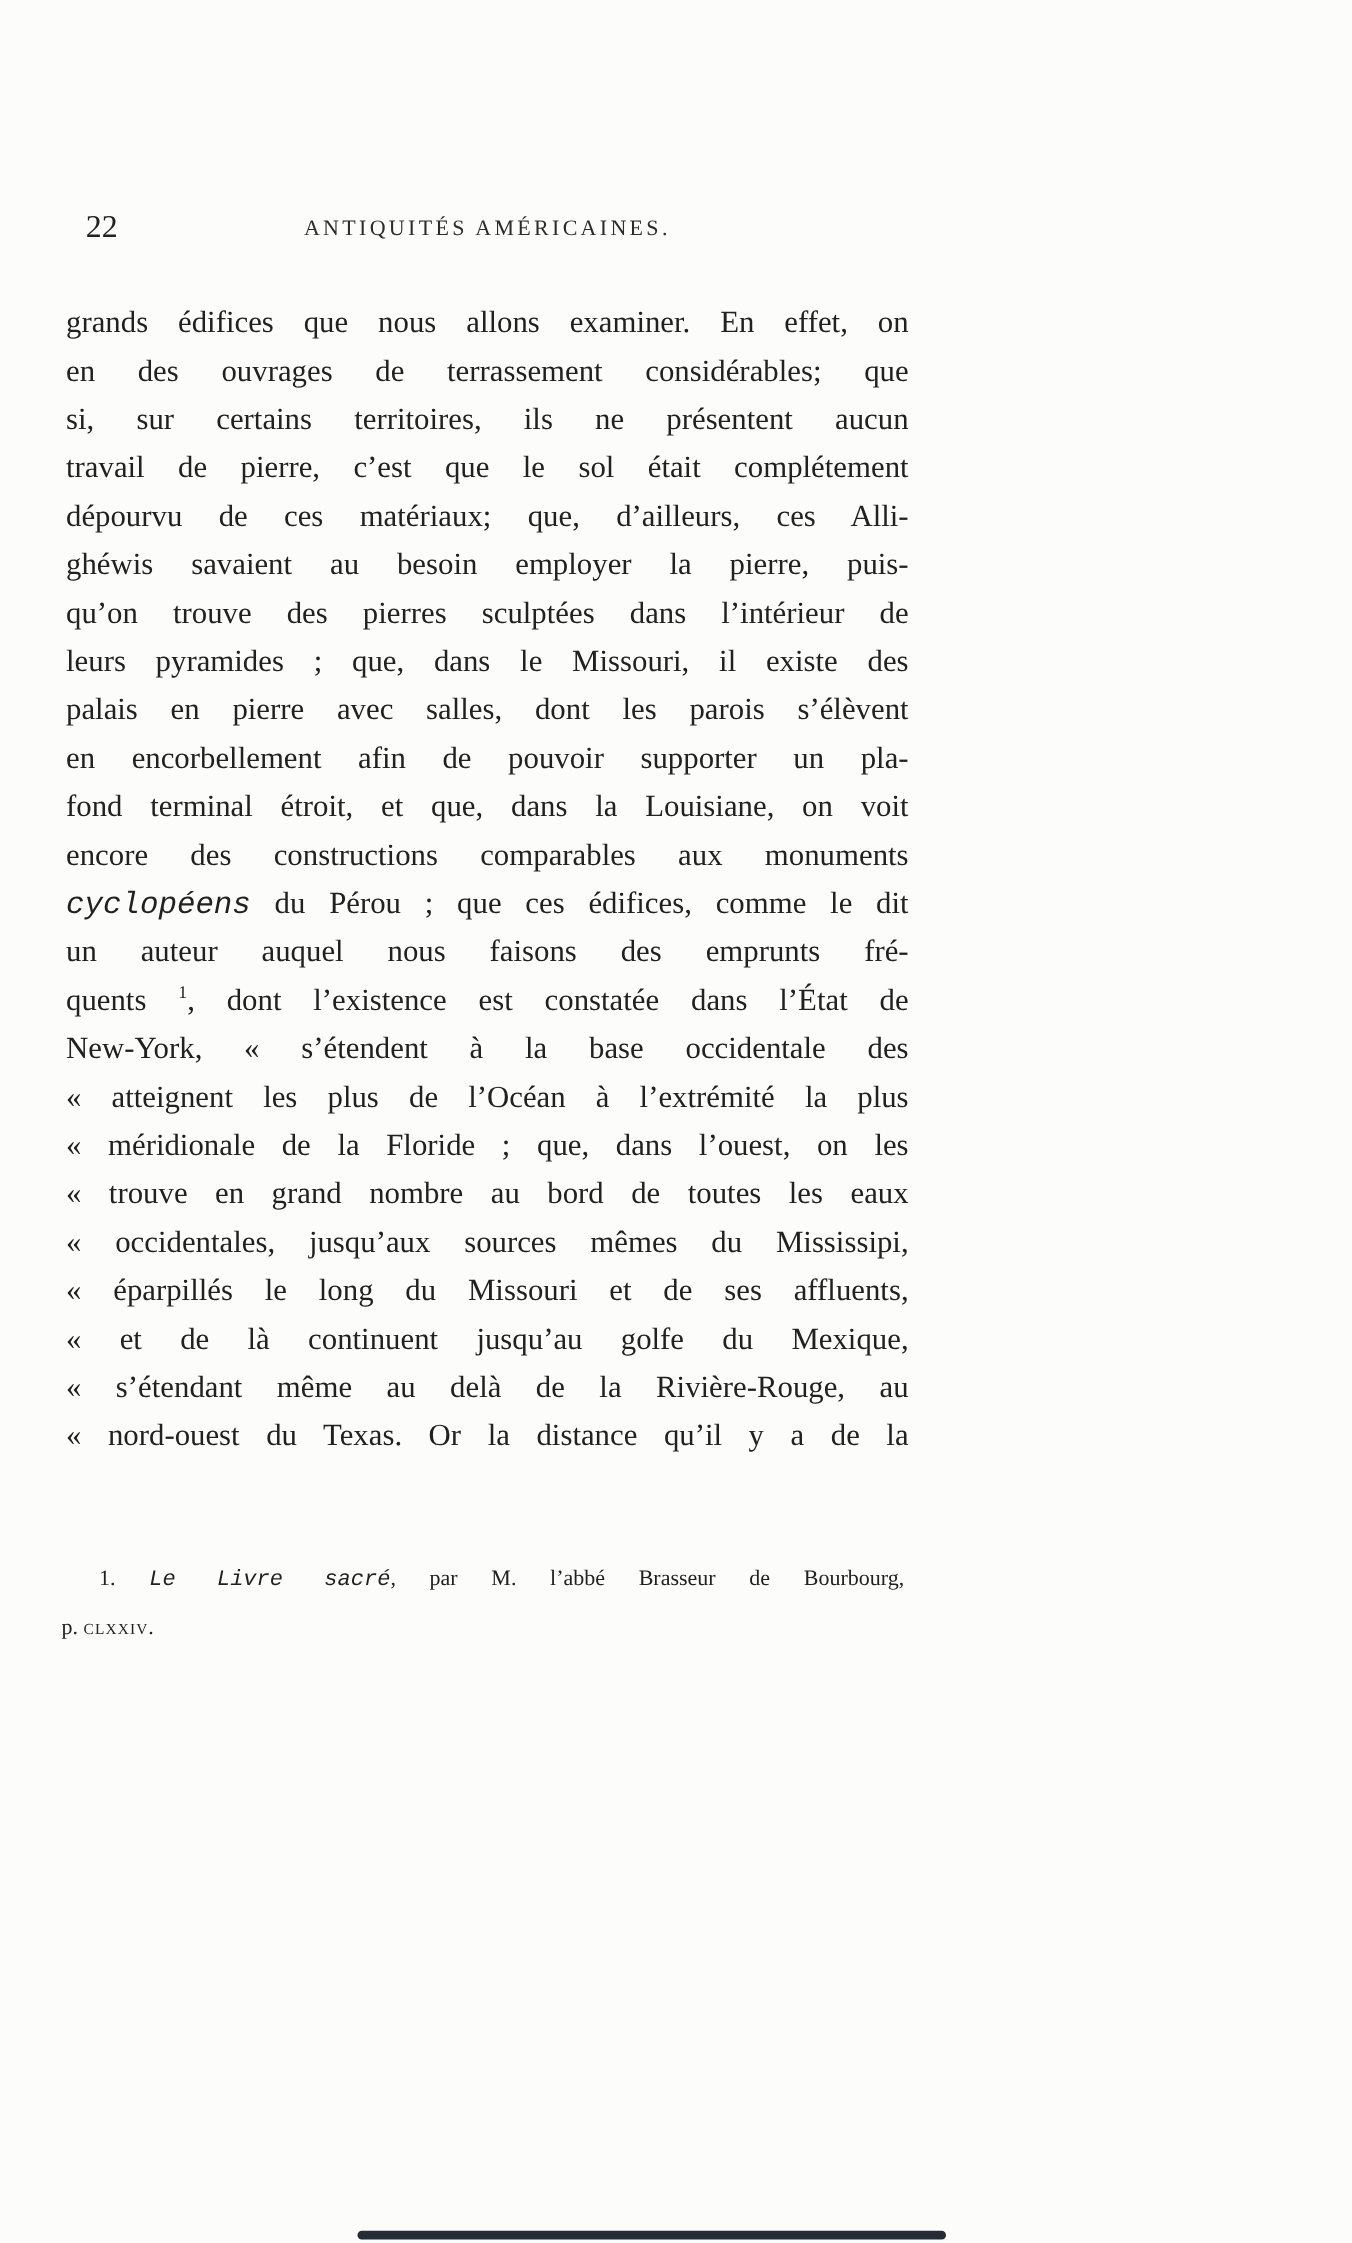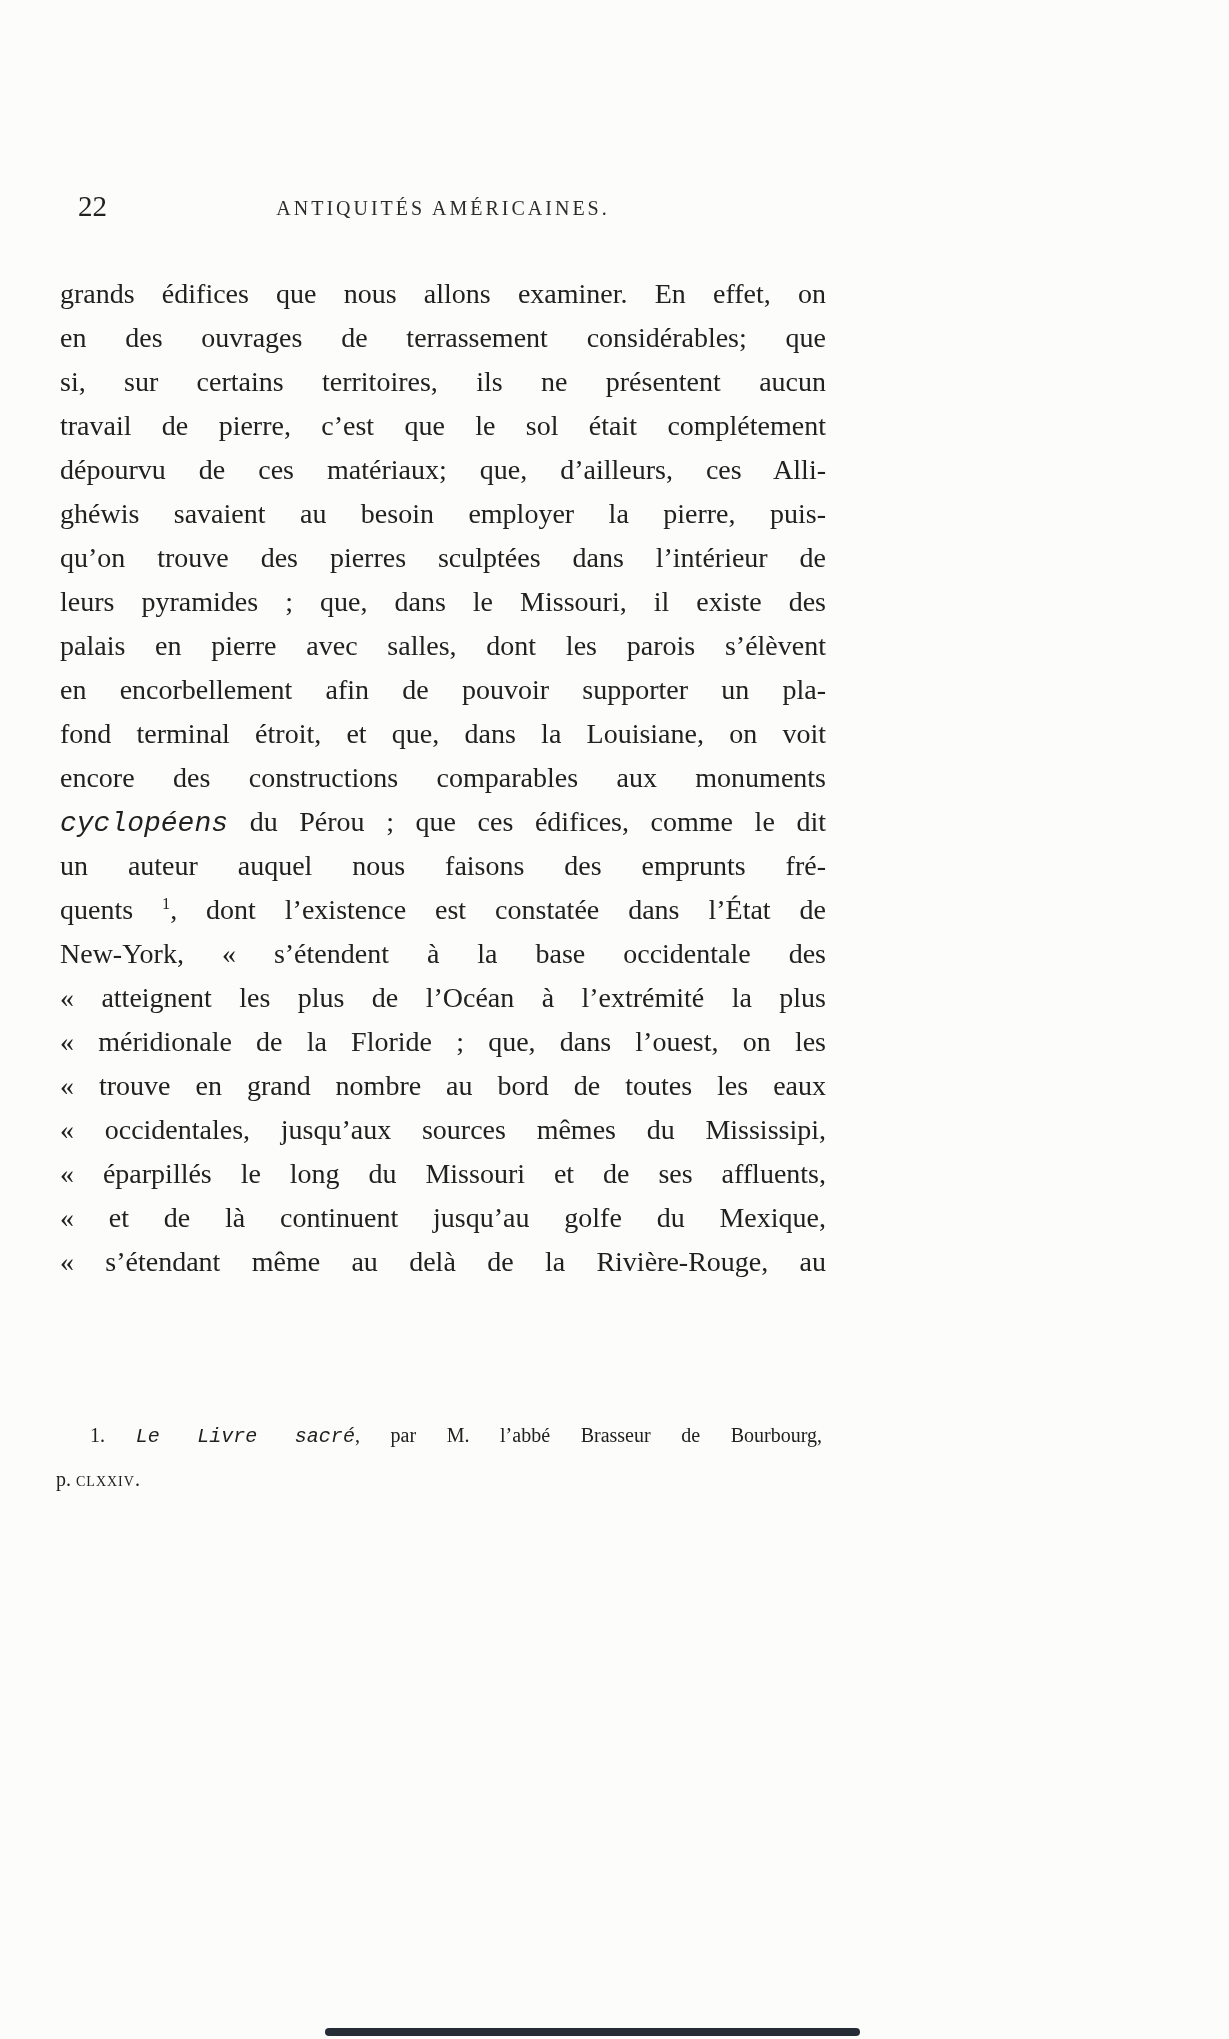"« nord-ouest du Texas. Or" div.body-line { html: none -> <div><span>« nord-ouest du Texas. Or la distance qu’il y a de la</span></div> }
